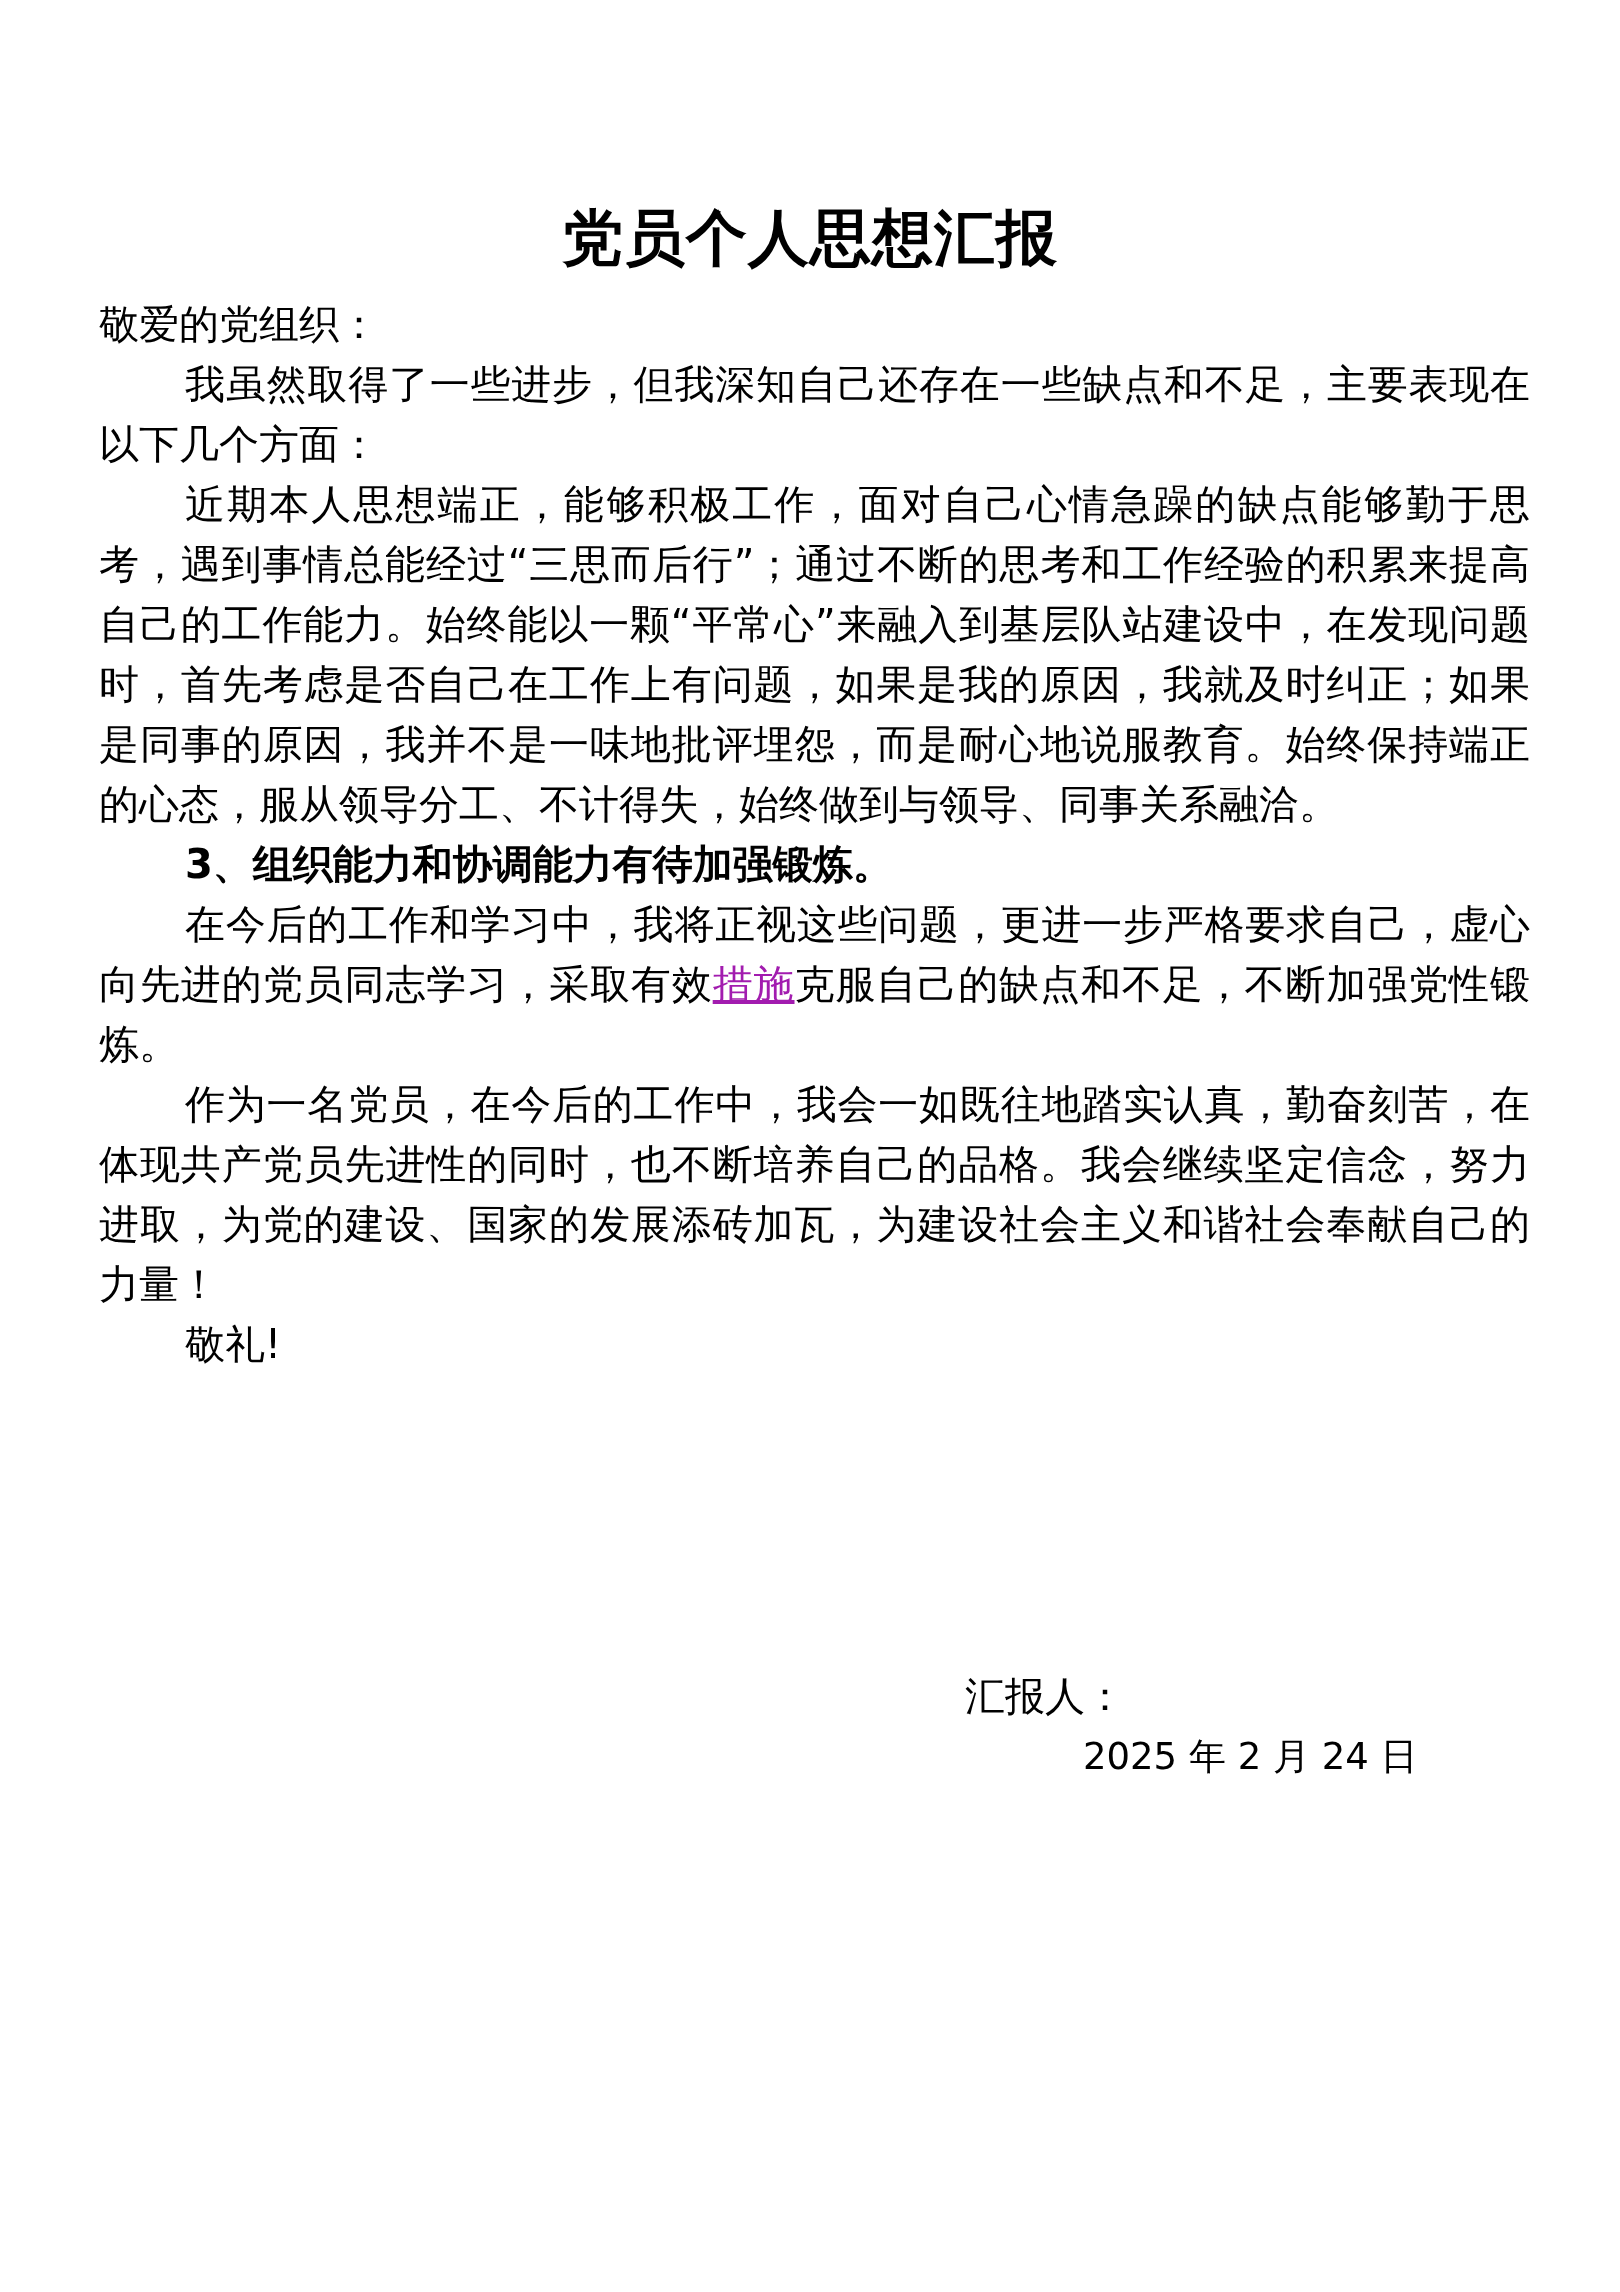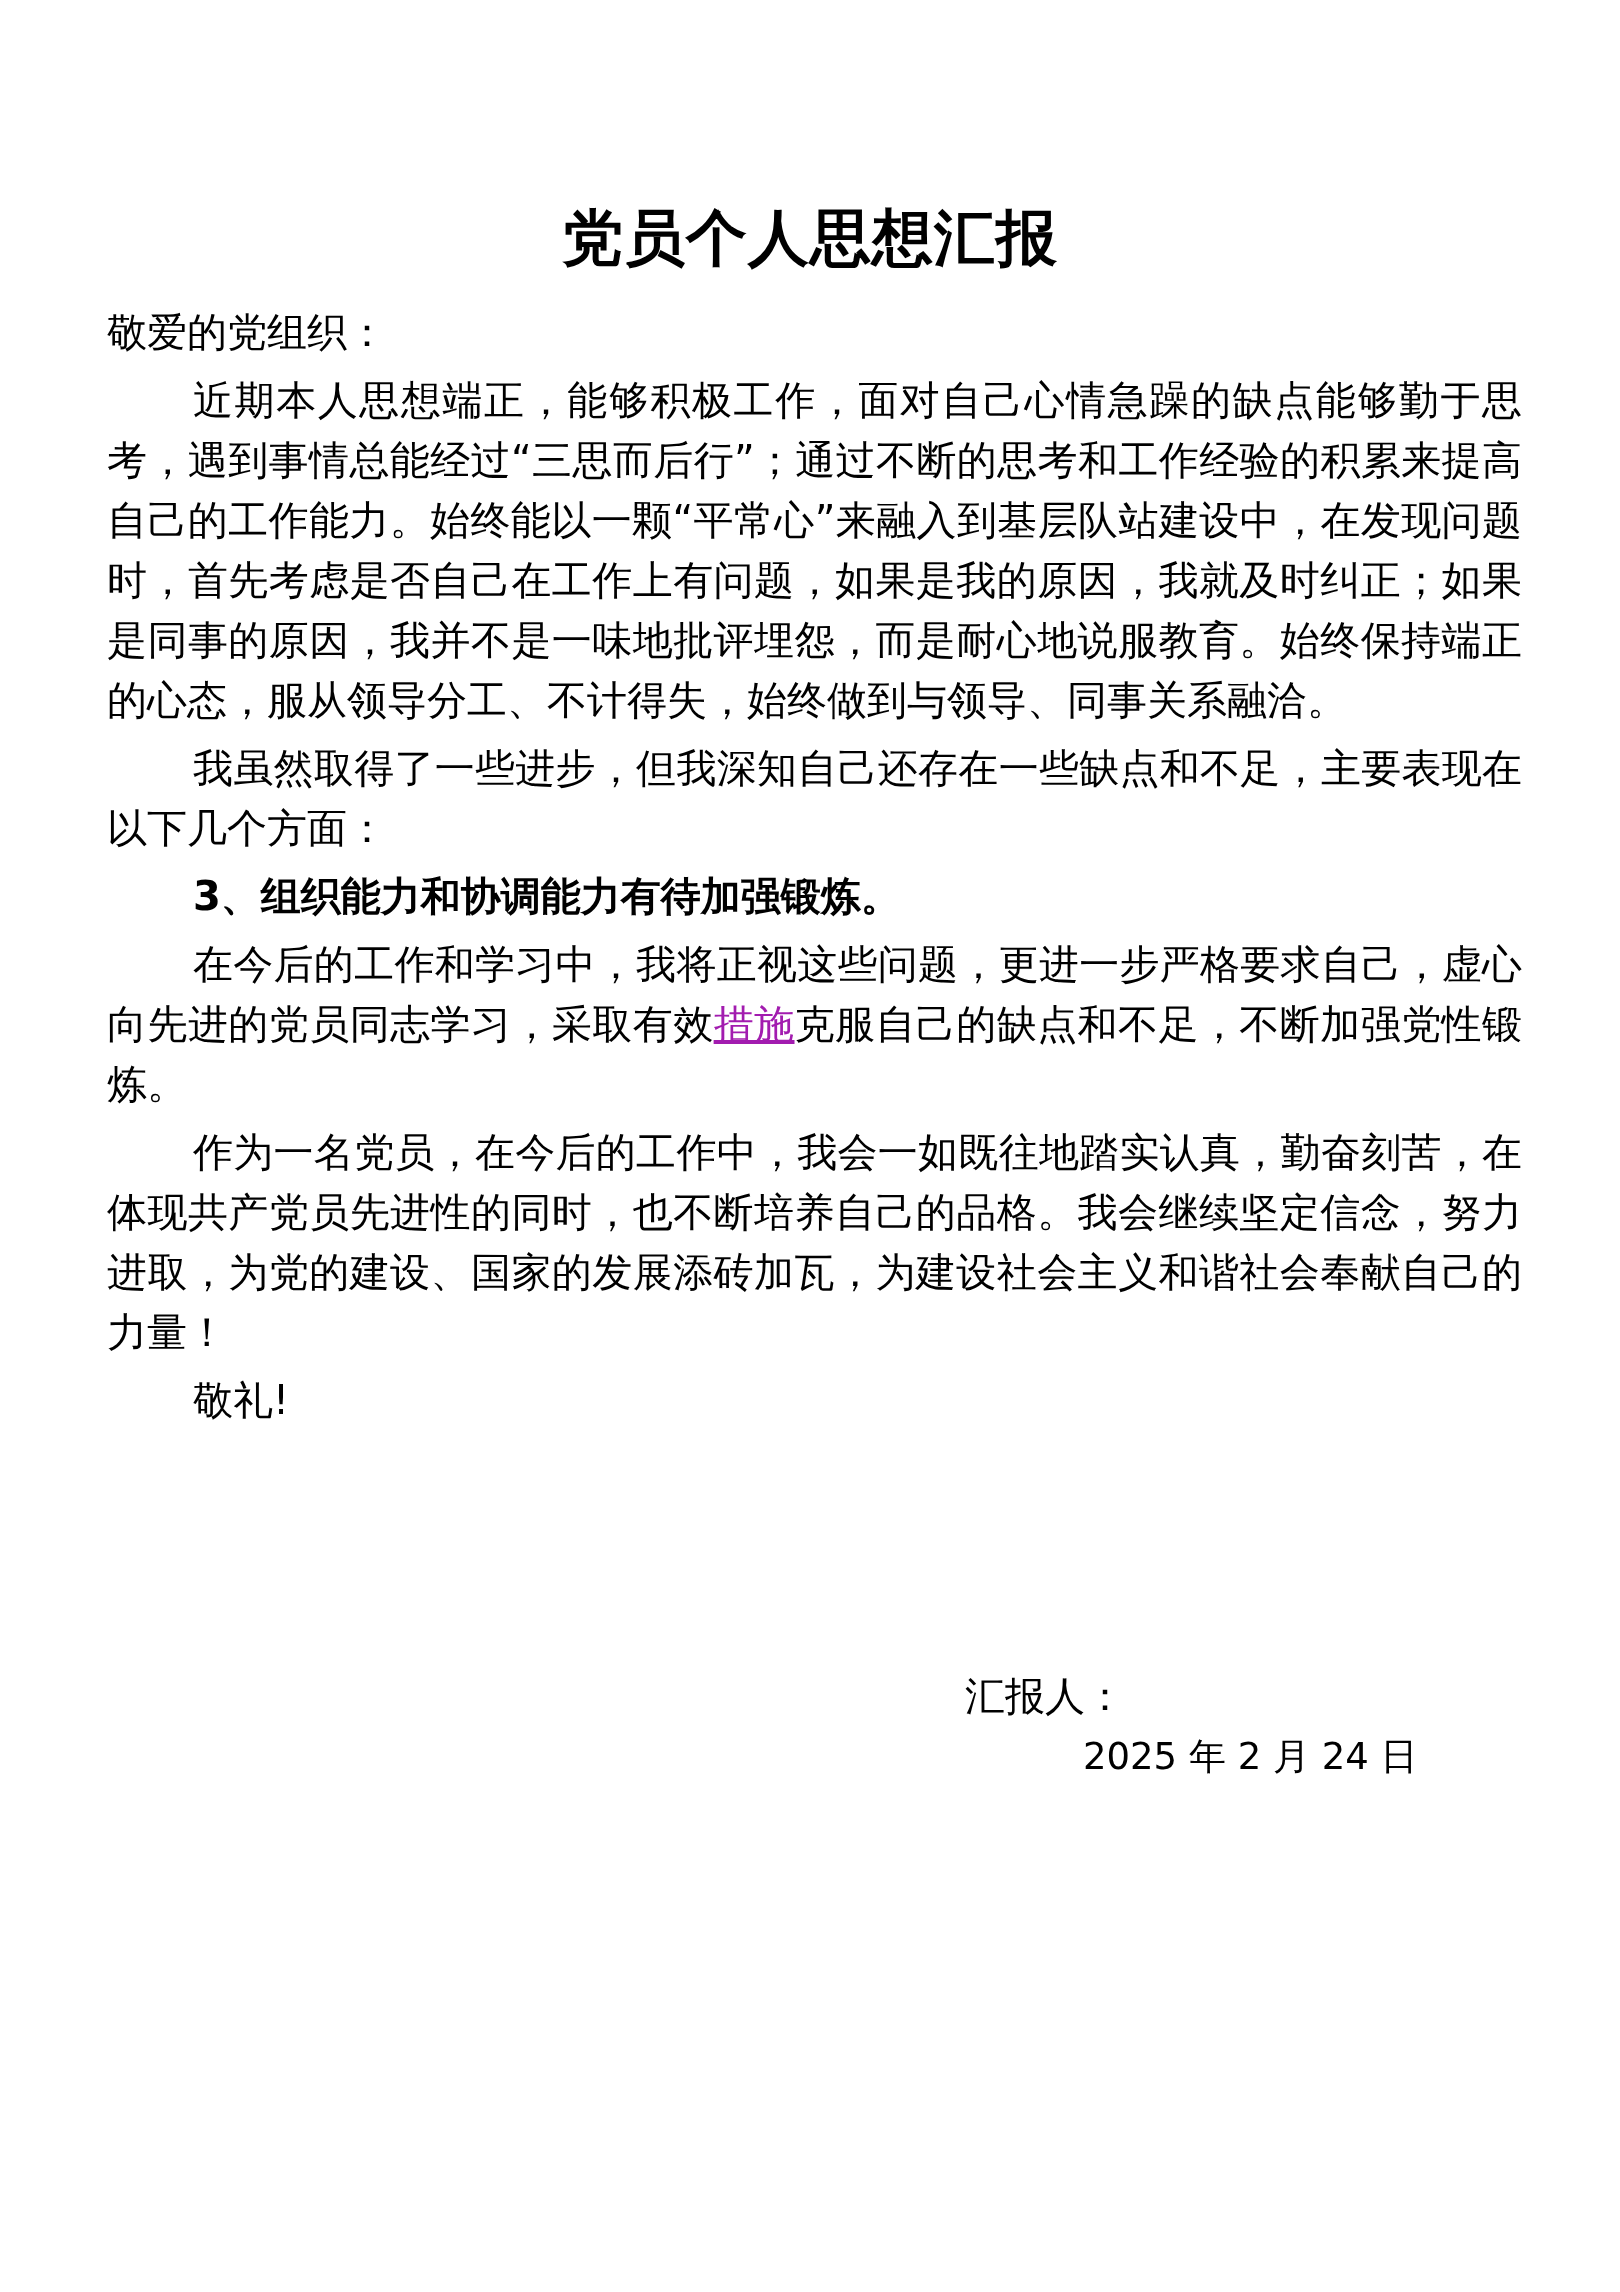"敬爱的党组织：" .body p { margin: 8px -> 0 }
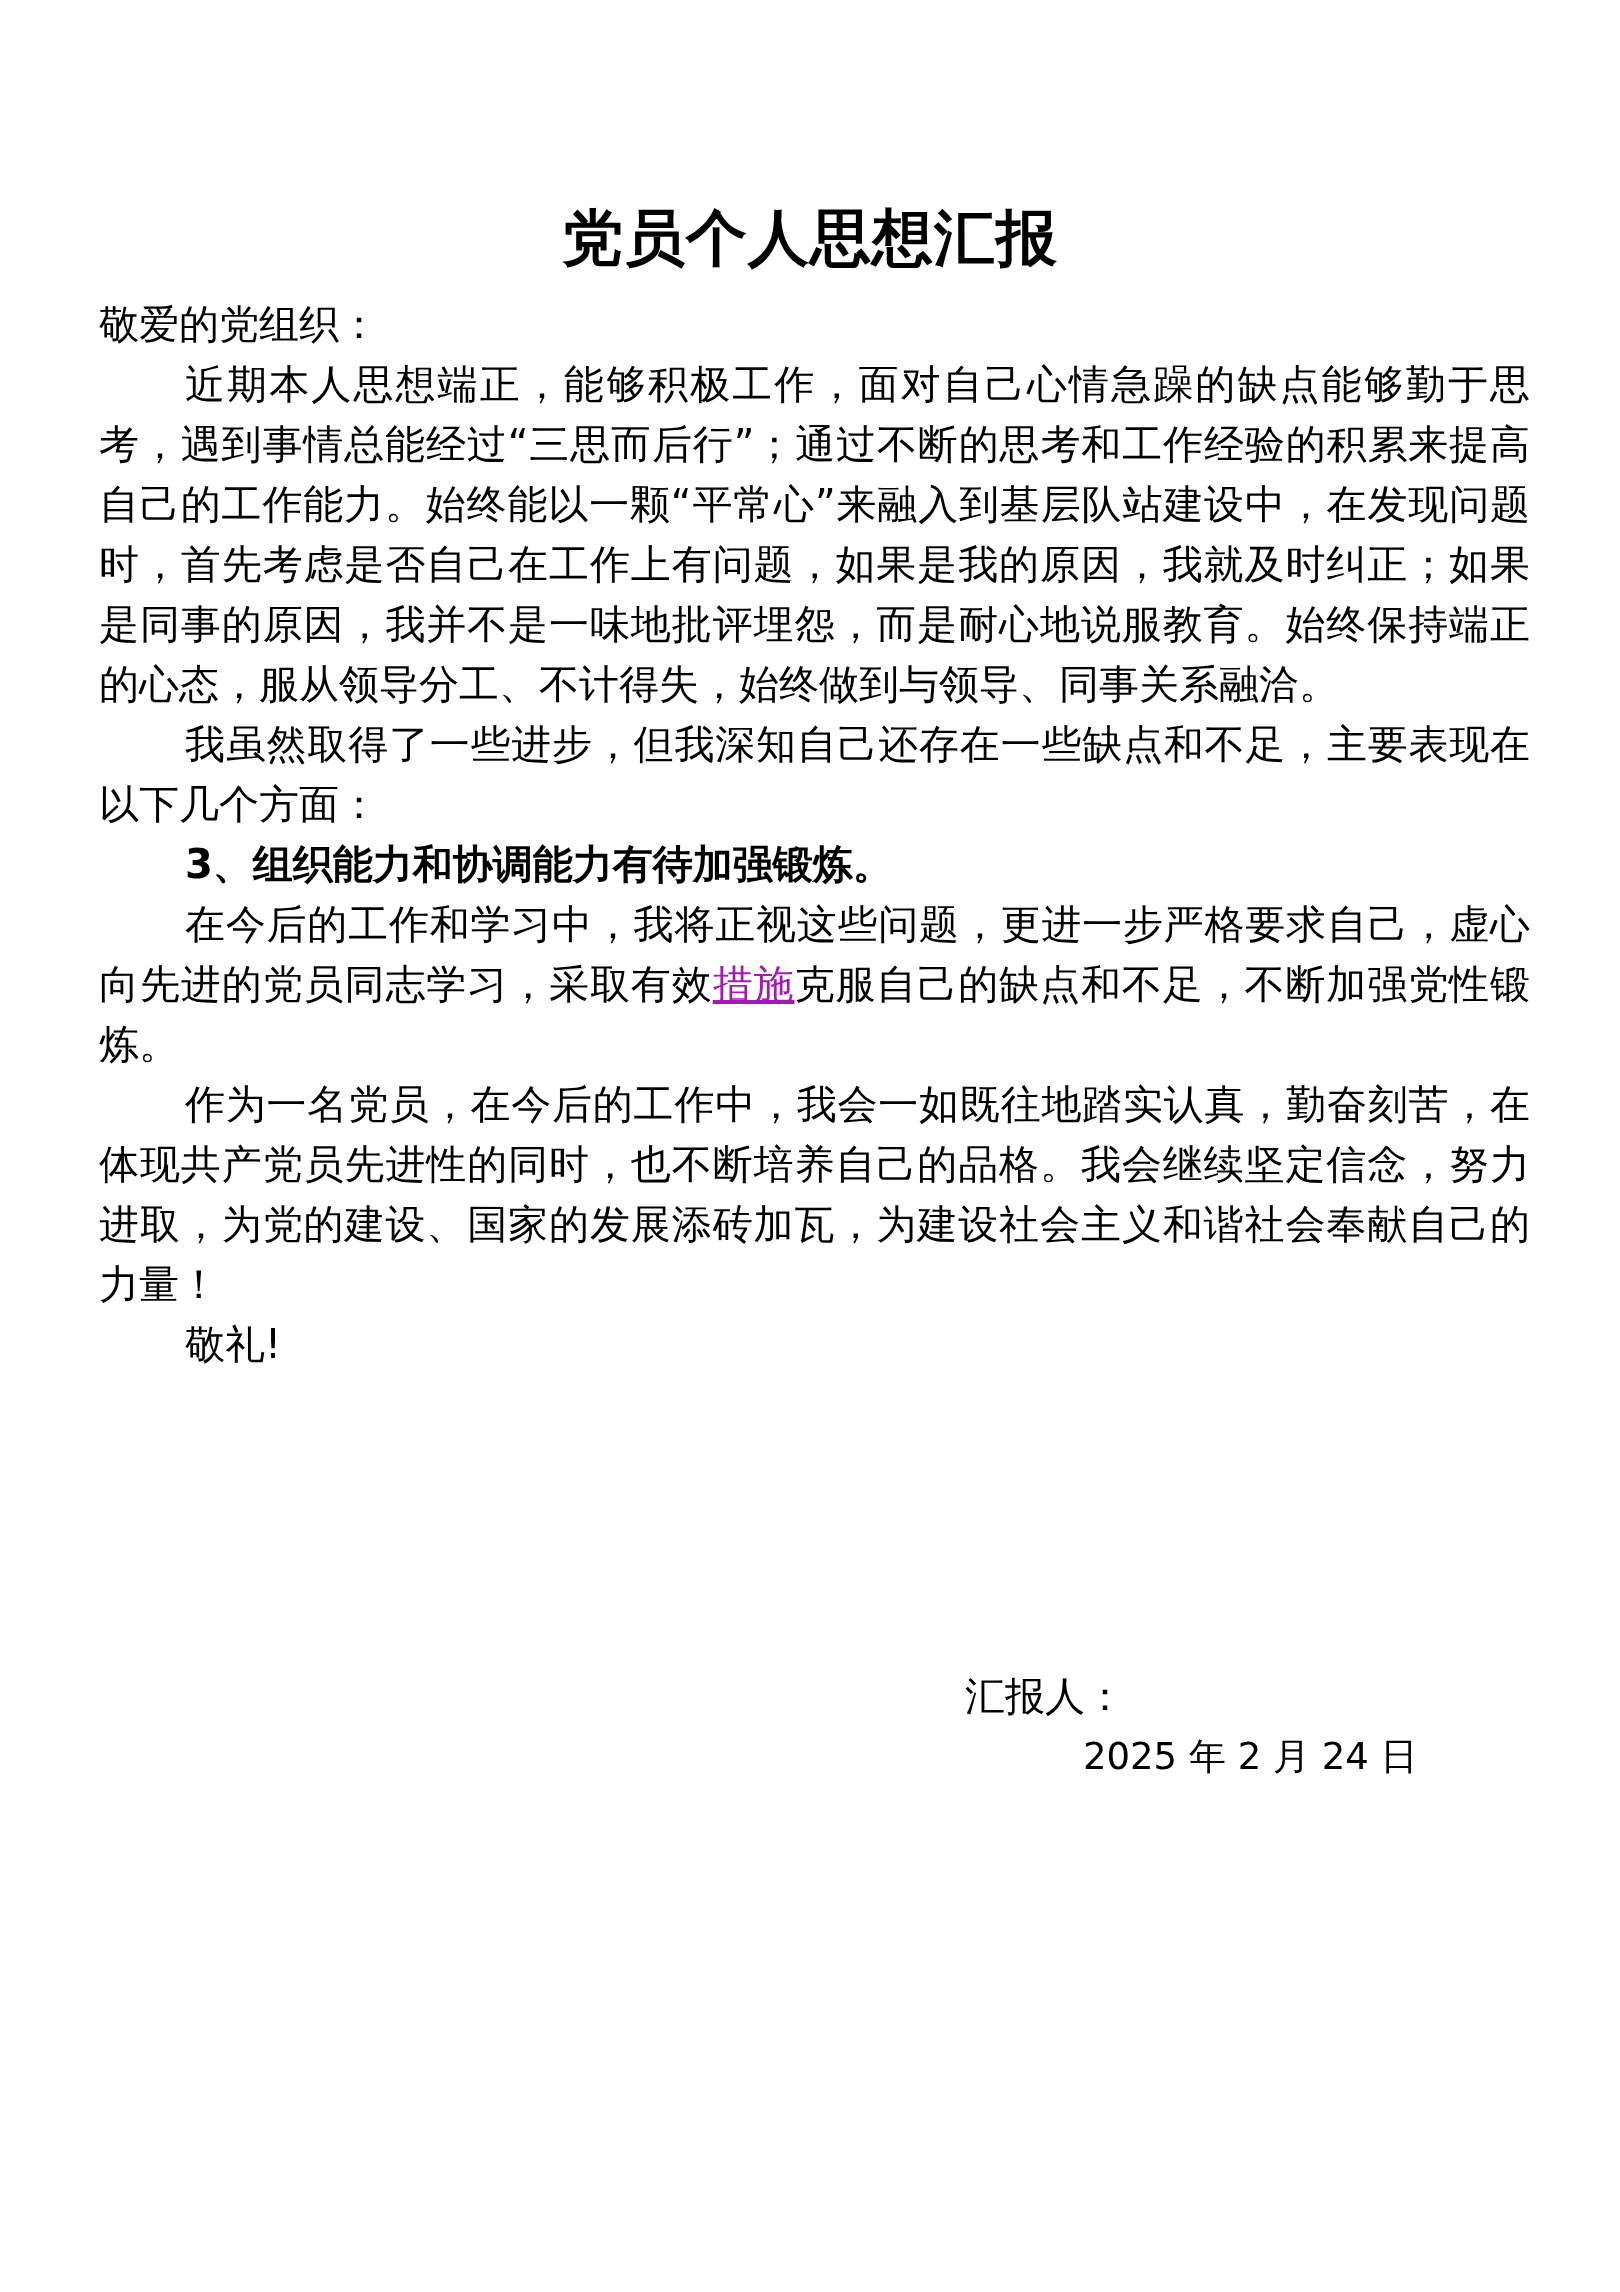"近期本人思想端正，能够积极工作，面对自己心情急躁的缺点能够勤于思考，遇到事情总能" p.indent { order: before "我虽然取得了一些进步，但我深知自己还存在一些缺点和不足，主要表现在以下几个方面：" -> after "我虽然取得了一些进步，但我深知自己还存在一些缺点和不足，主要表现在以下几个方面：" }
